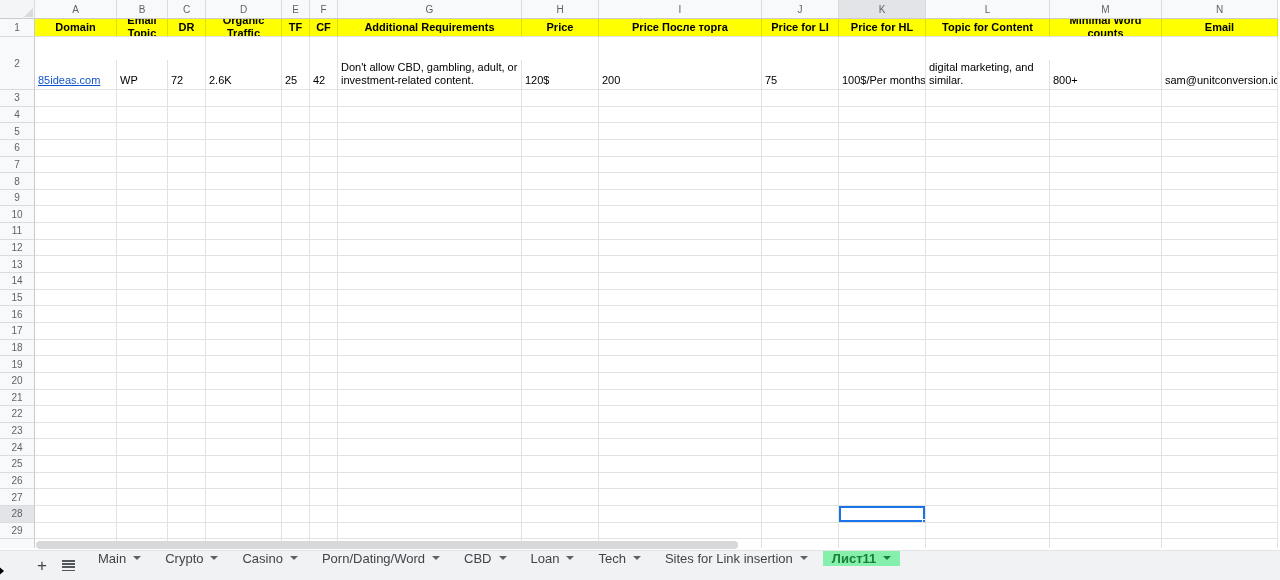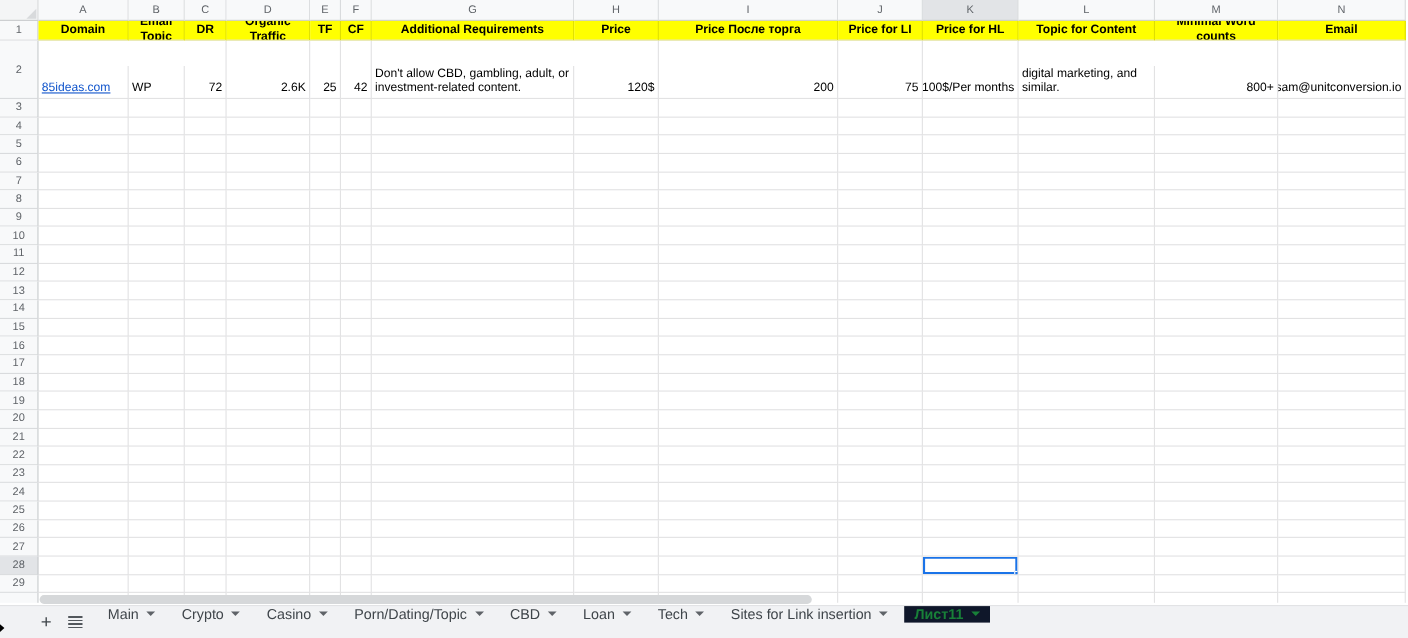"72" .center { justify-content: flex-end -> flex-start }
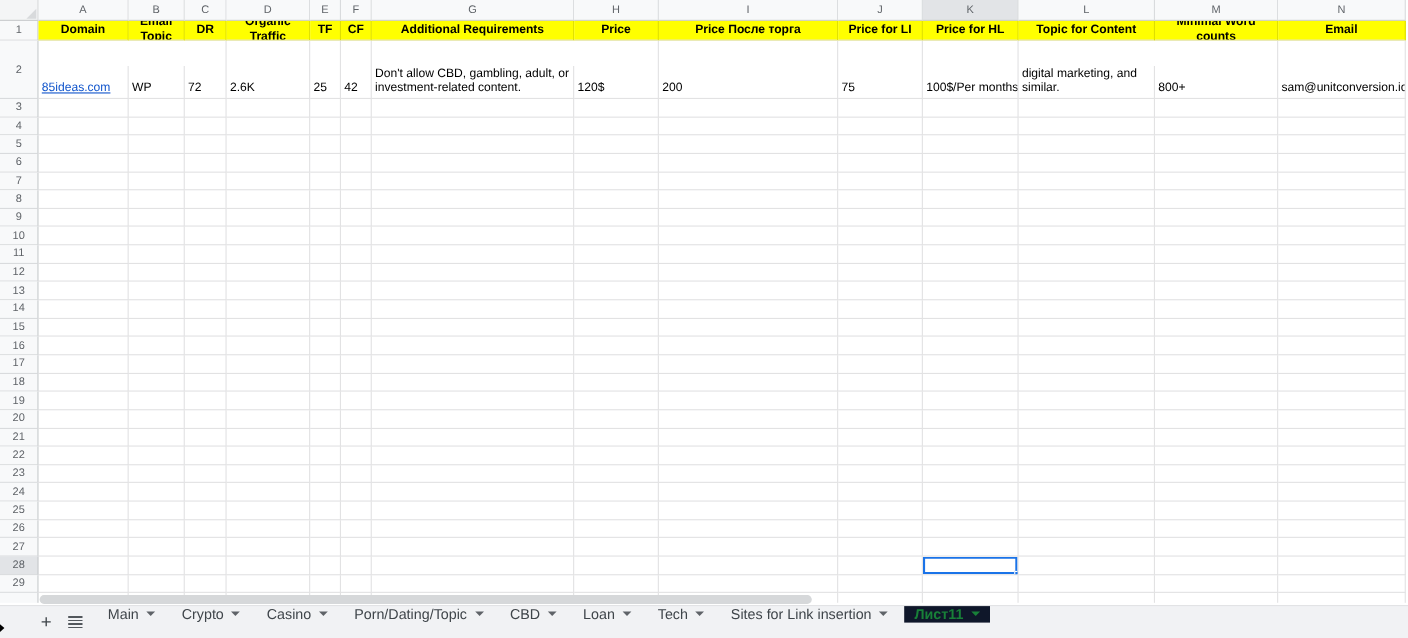"Porn/Dating/Topic" span { text: Porn/Dating/Topic -> Porn/Dating/Word }
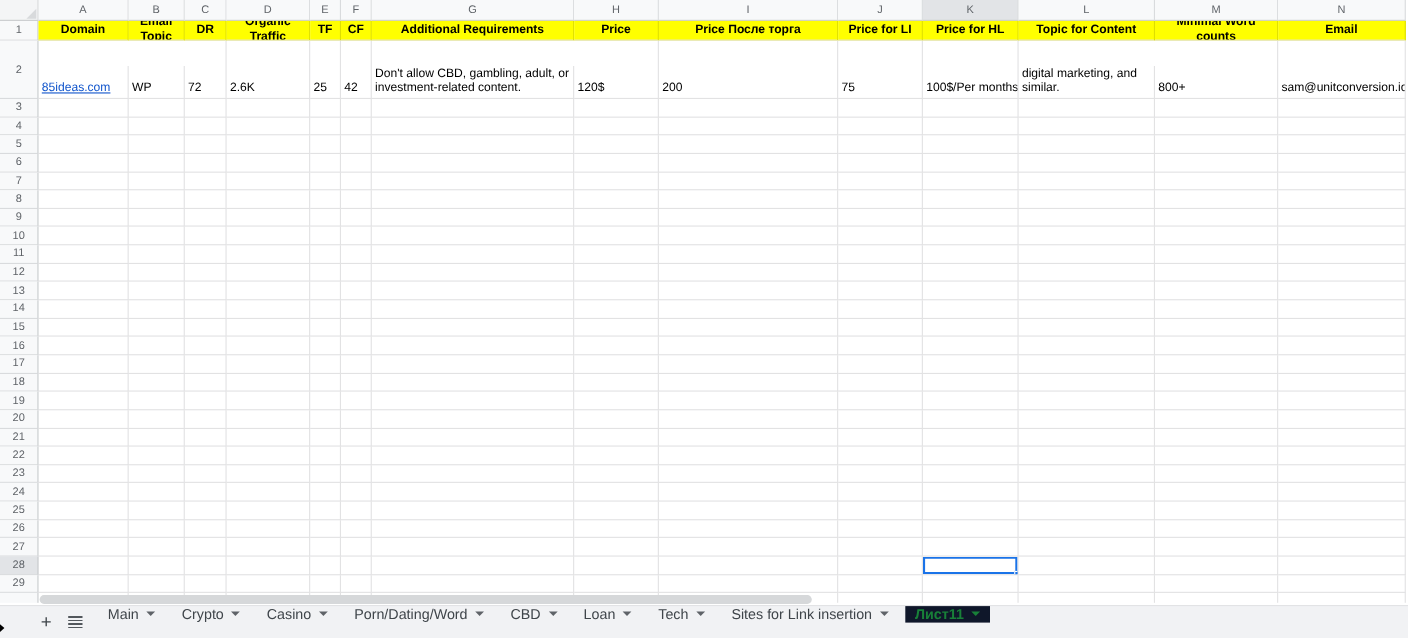"Лист11" .tab.active { background: #0f172a -> #86efac }
